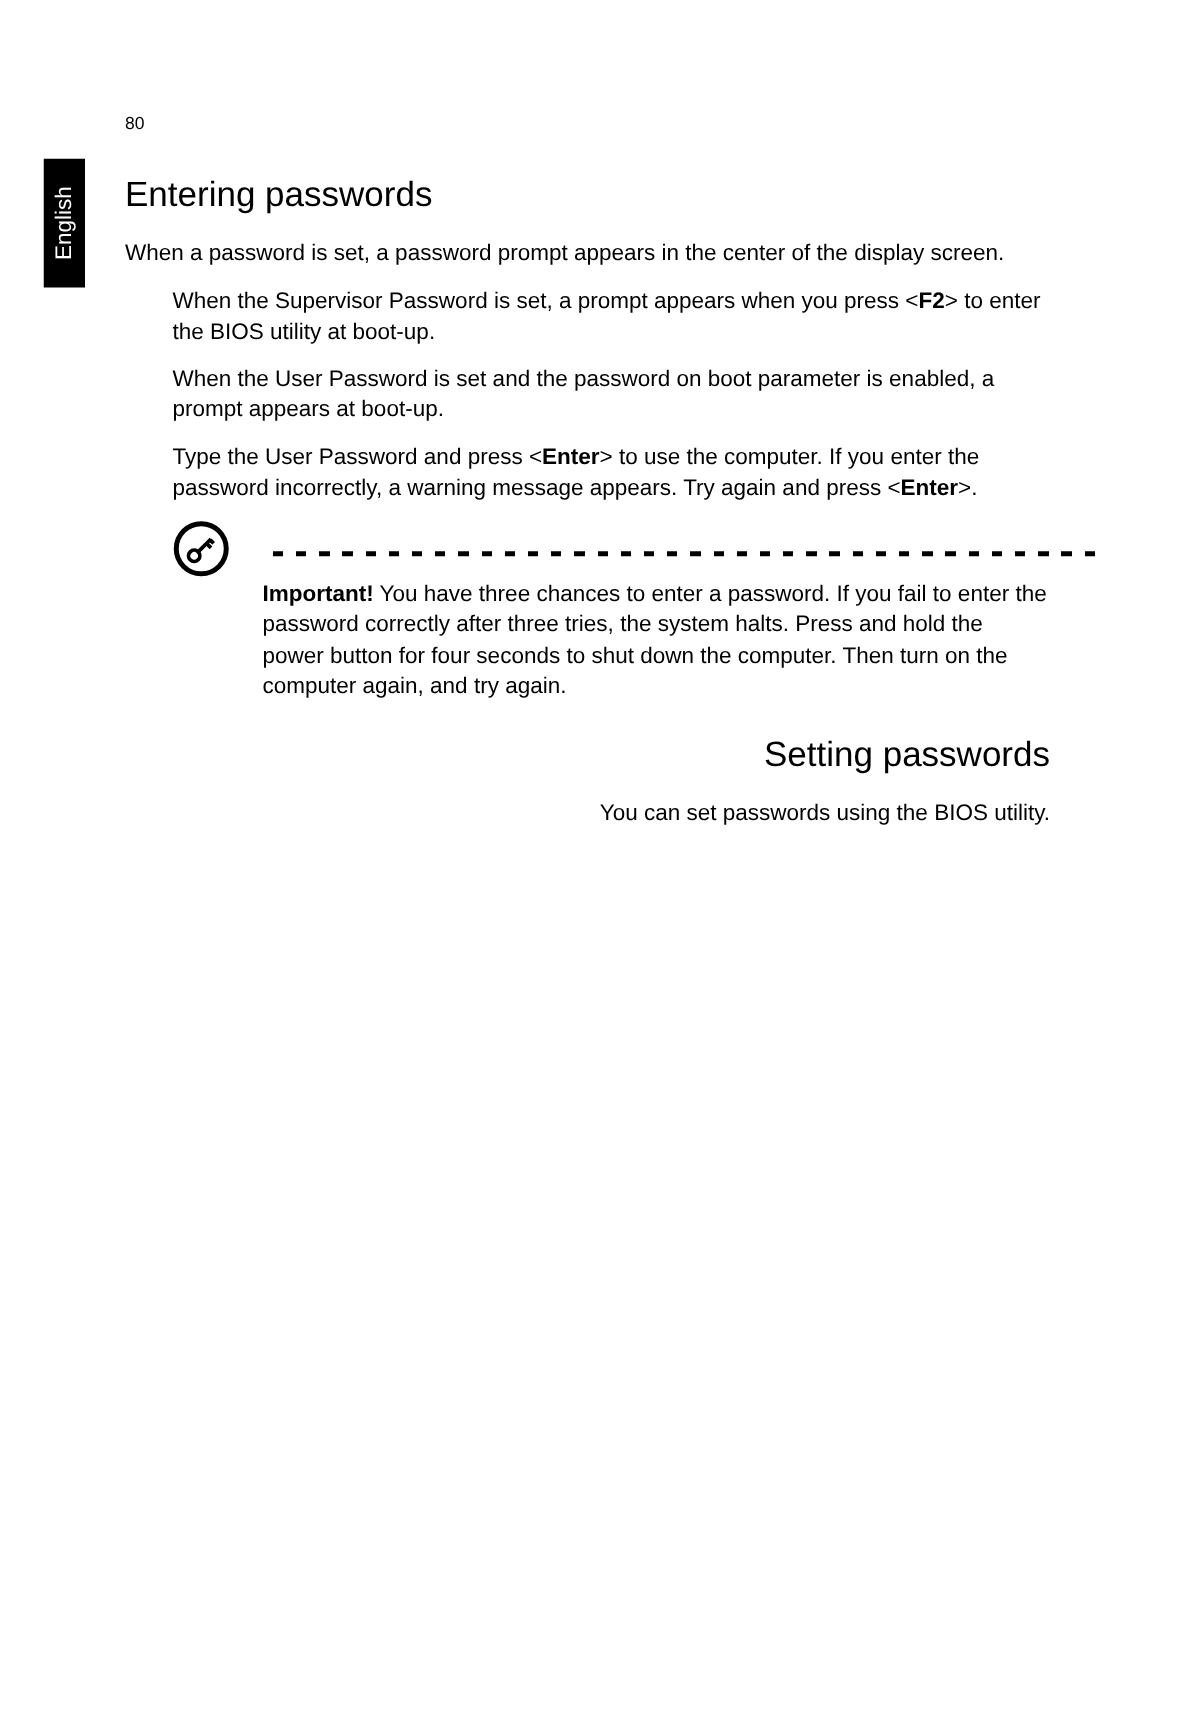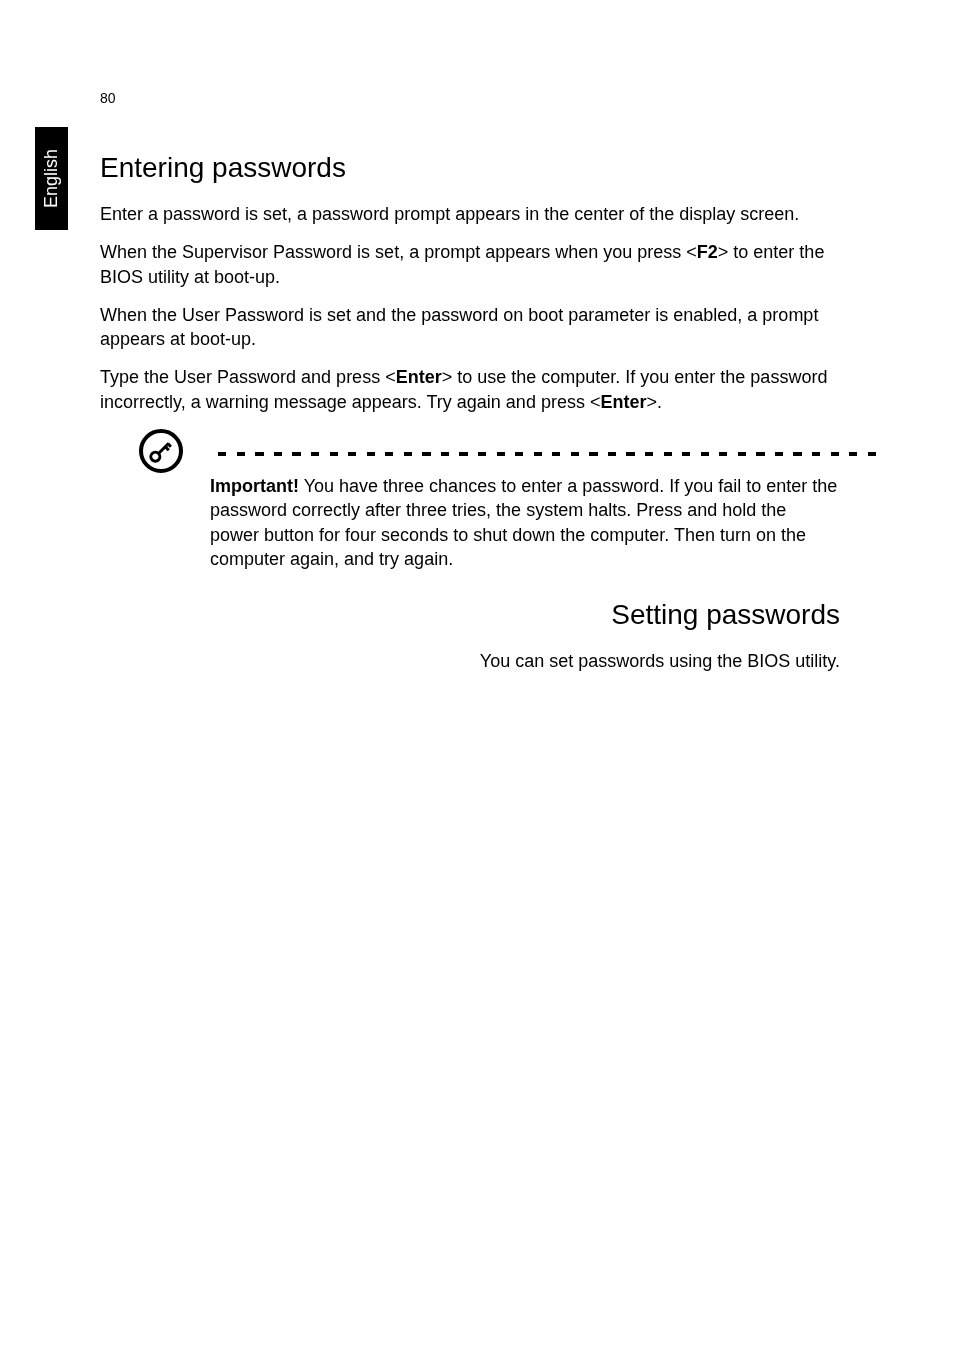"Entering passwords" h2.section-heading { margin-top: 12px -> none }
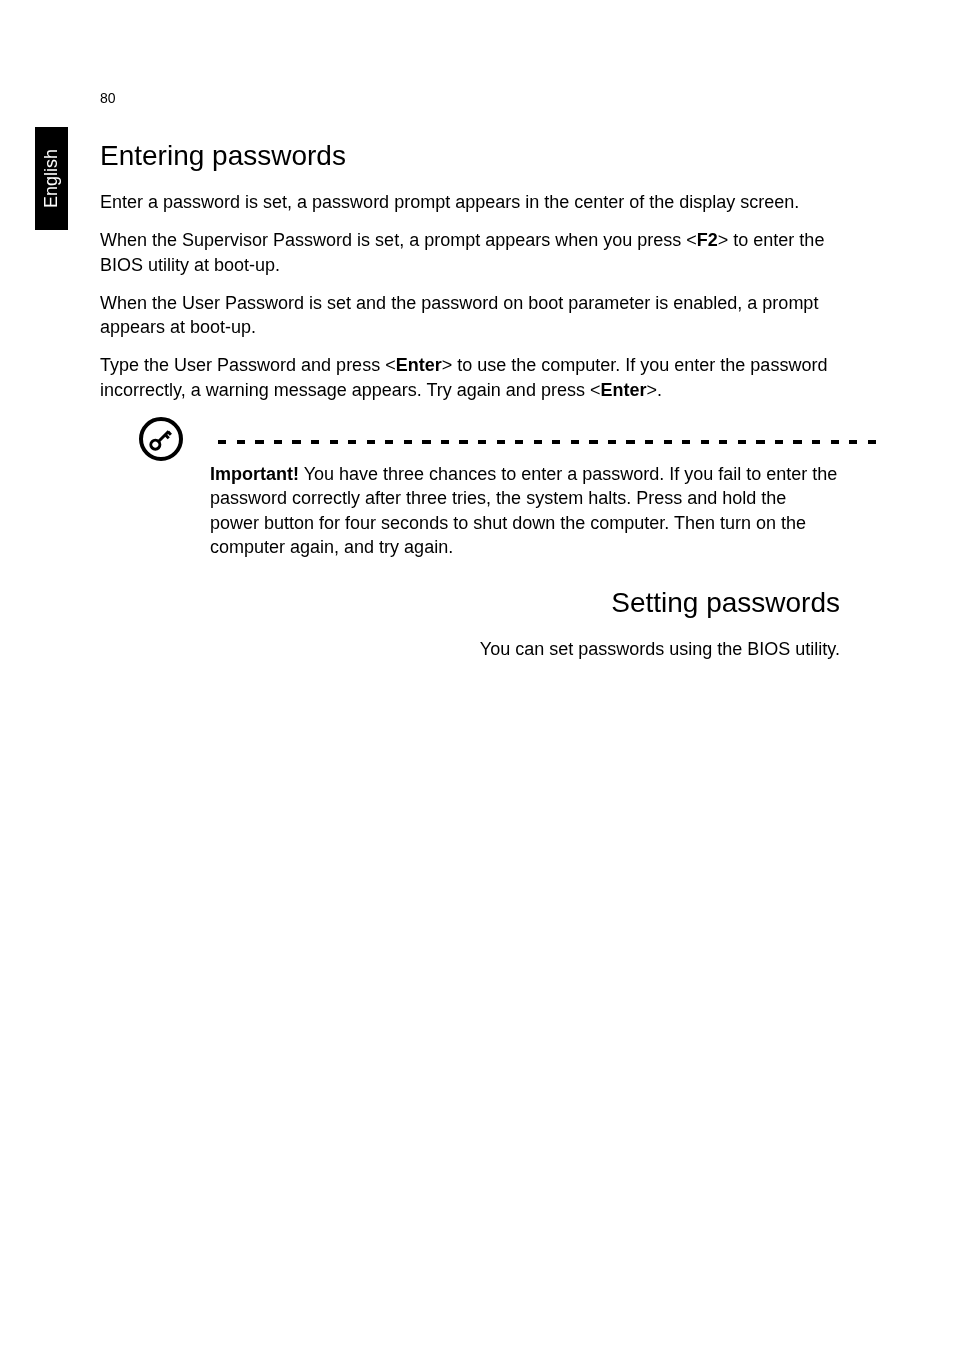"Enter a password is set," p.body-text { text: Enter -> When }
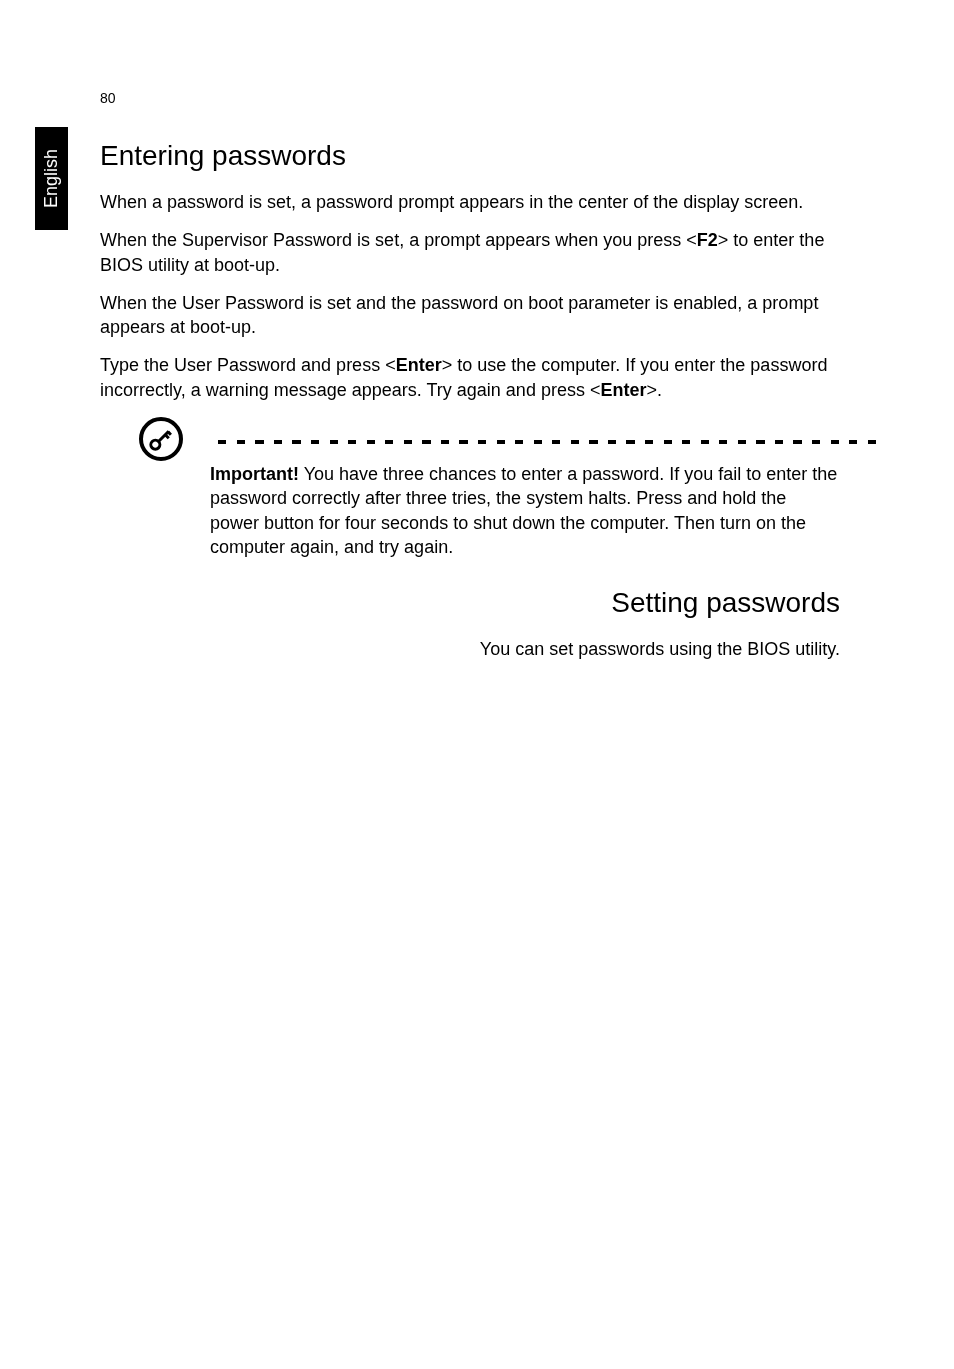"When the Supervisor Password is" .indent-block { margin-left: none -> 38px }
